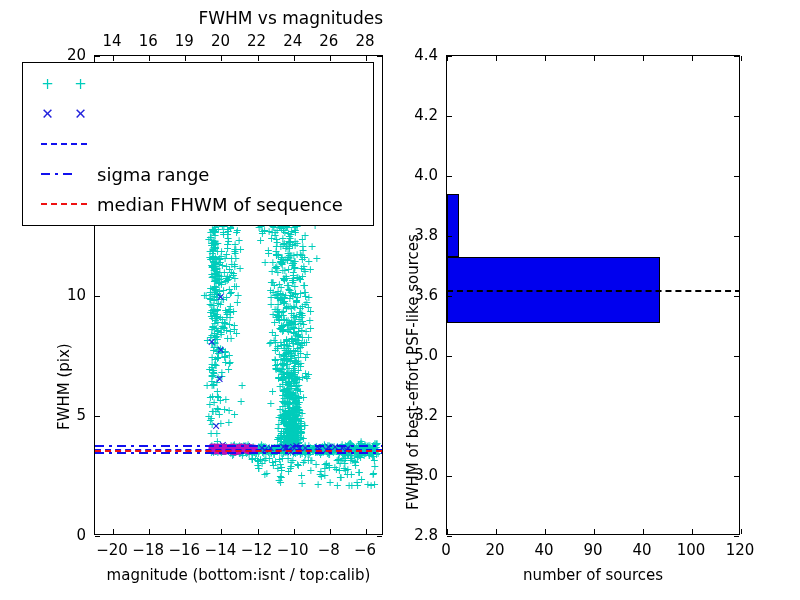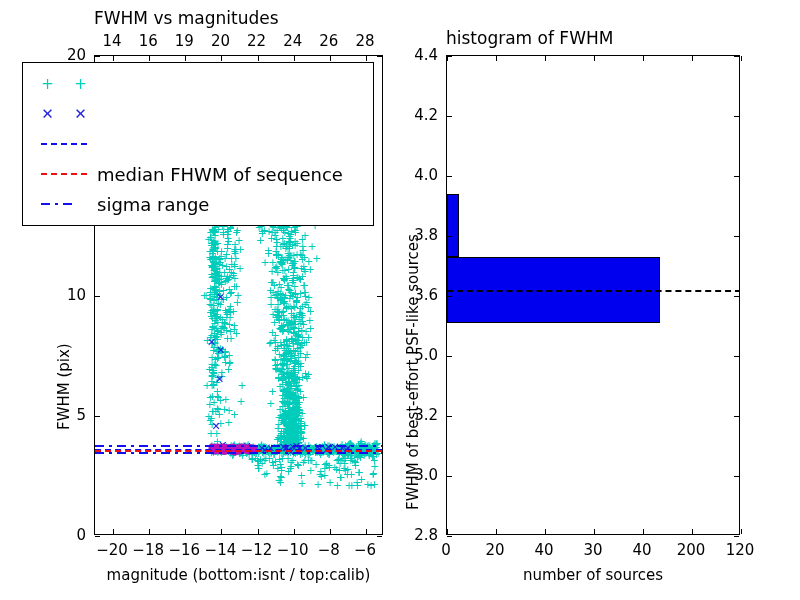"FWHM vs magnitudes" .title { text-align: left -> right }
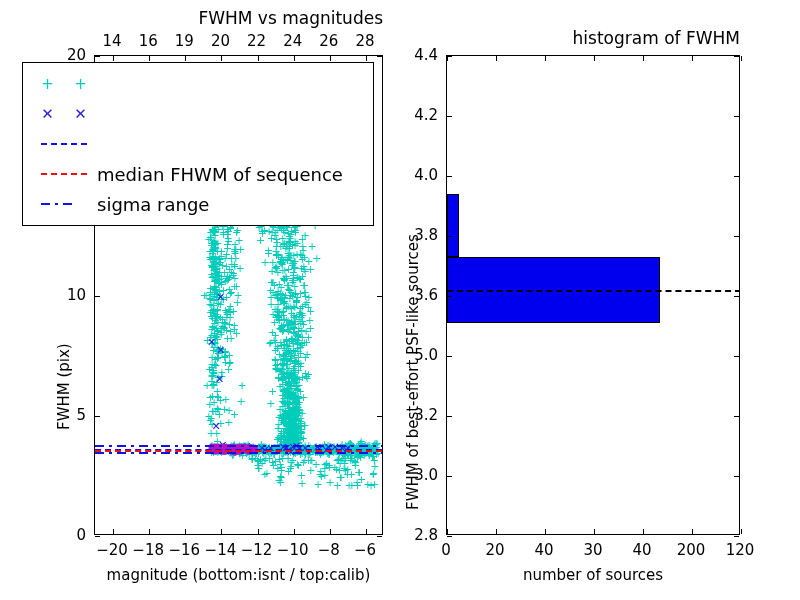"histogram of FWHM" div.title { html: <div>histogram of FWHM</div> -> none }
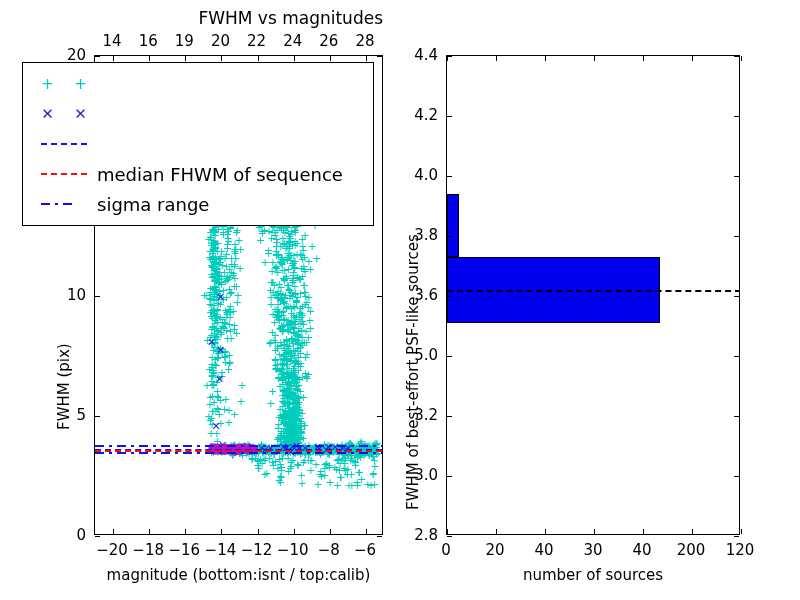"median FHWM of sequence" div.legend-row { order: before "sigma range" -> after "sigma range" }
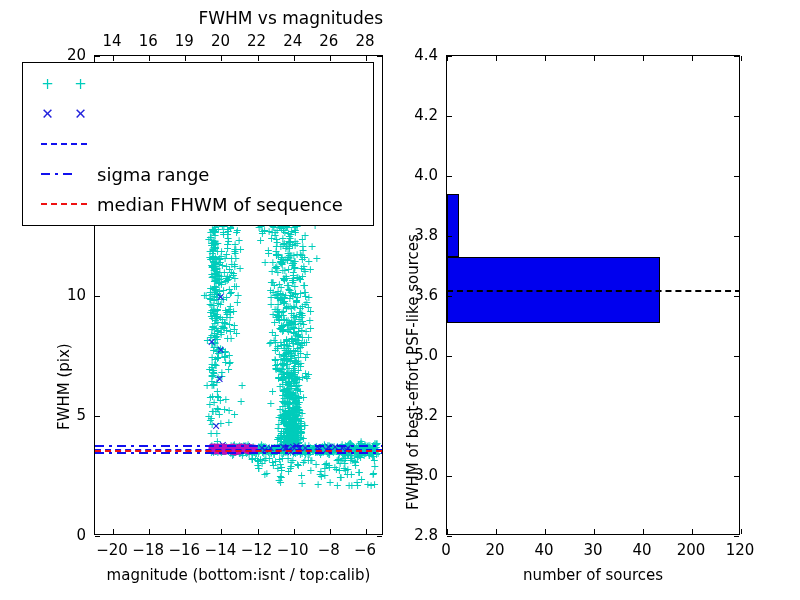"30" div.ticklabel { text: 30 -> 90 }
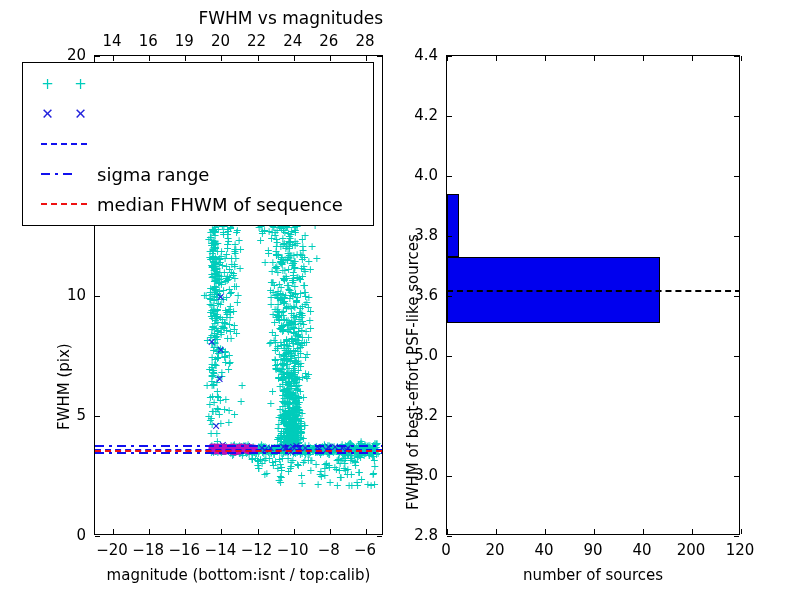"200" div.ticklabel { text: 200 -> 100 }
